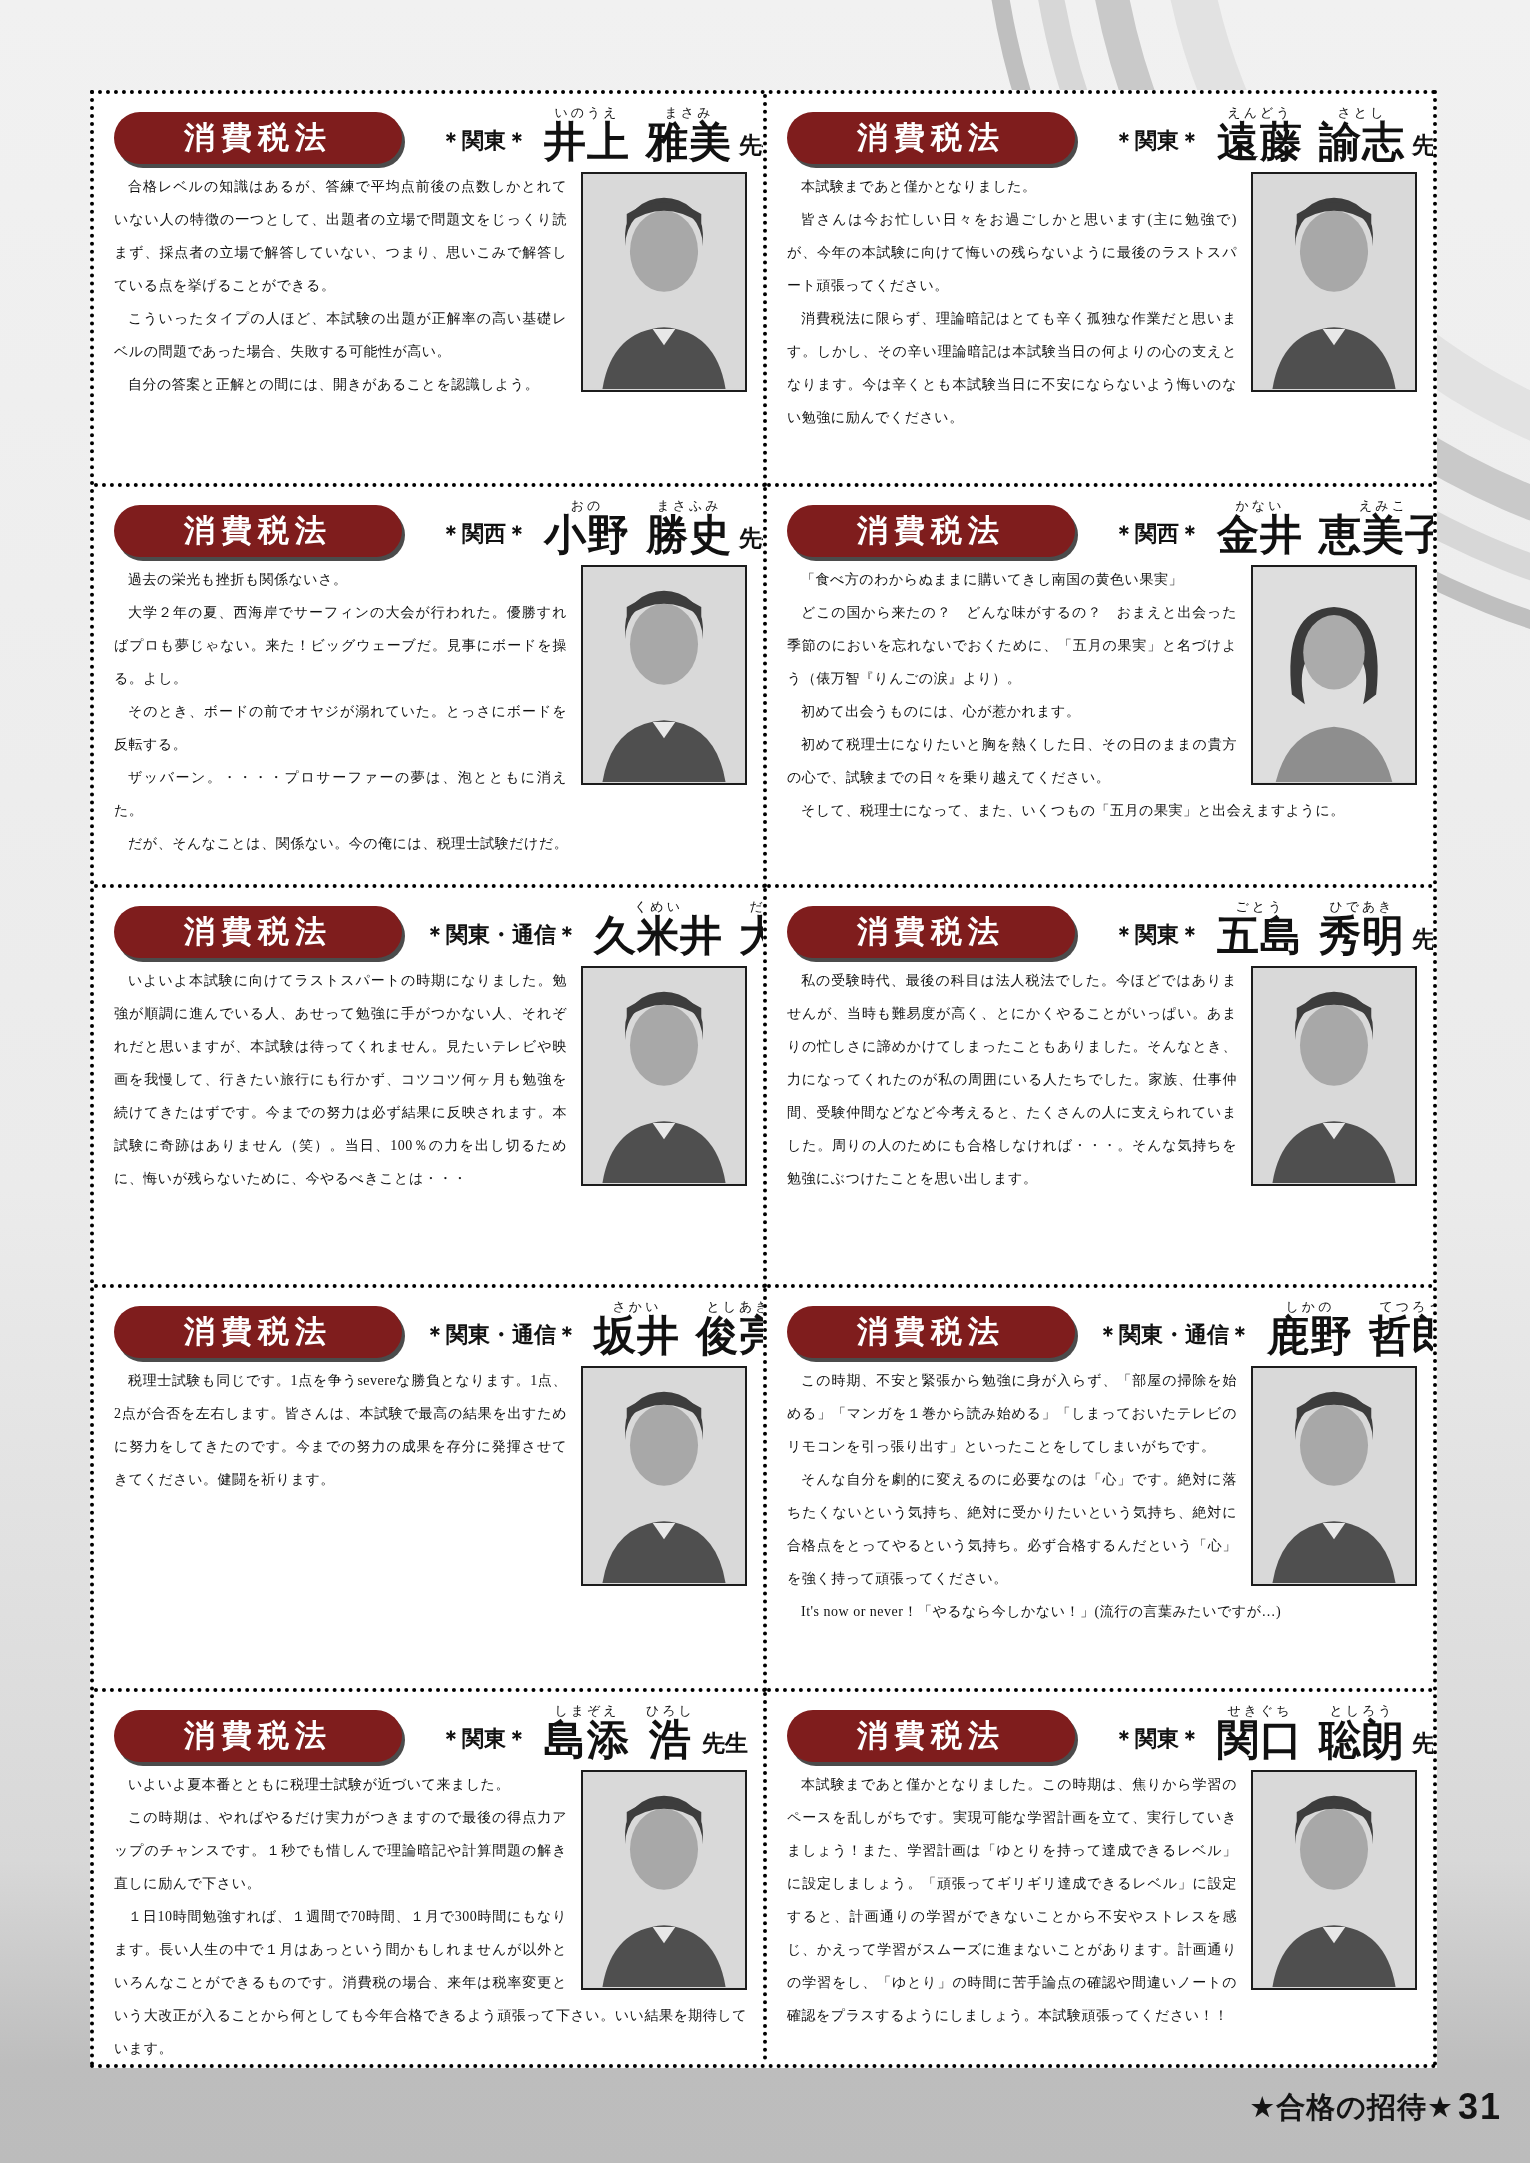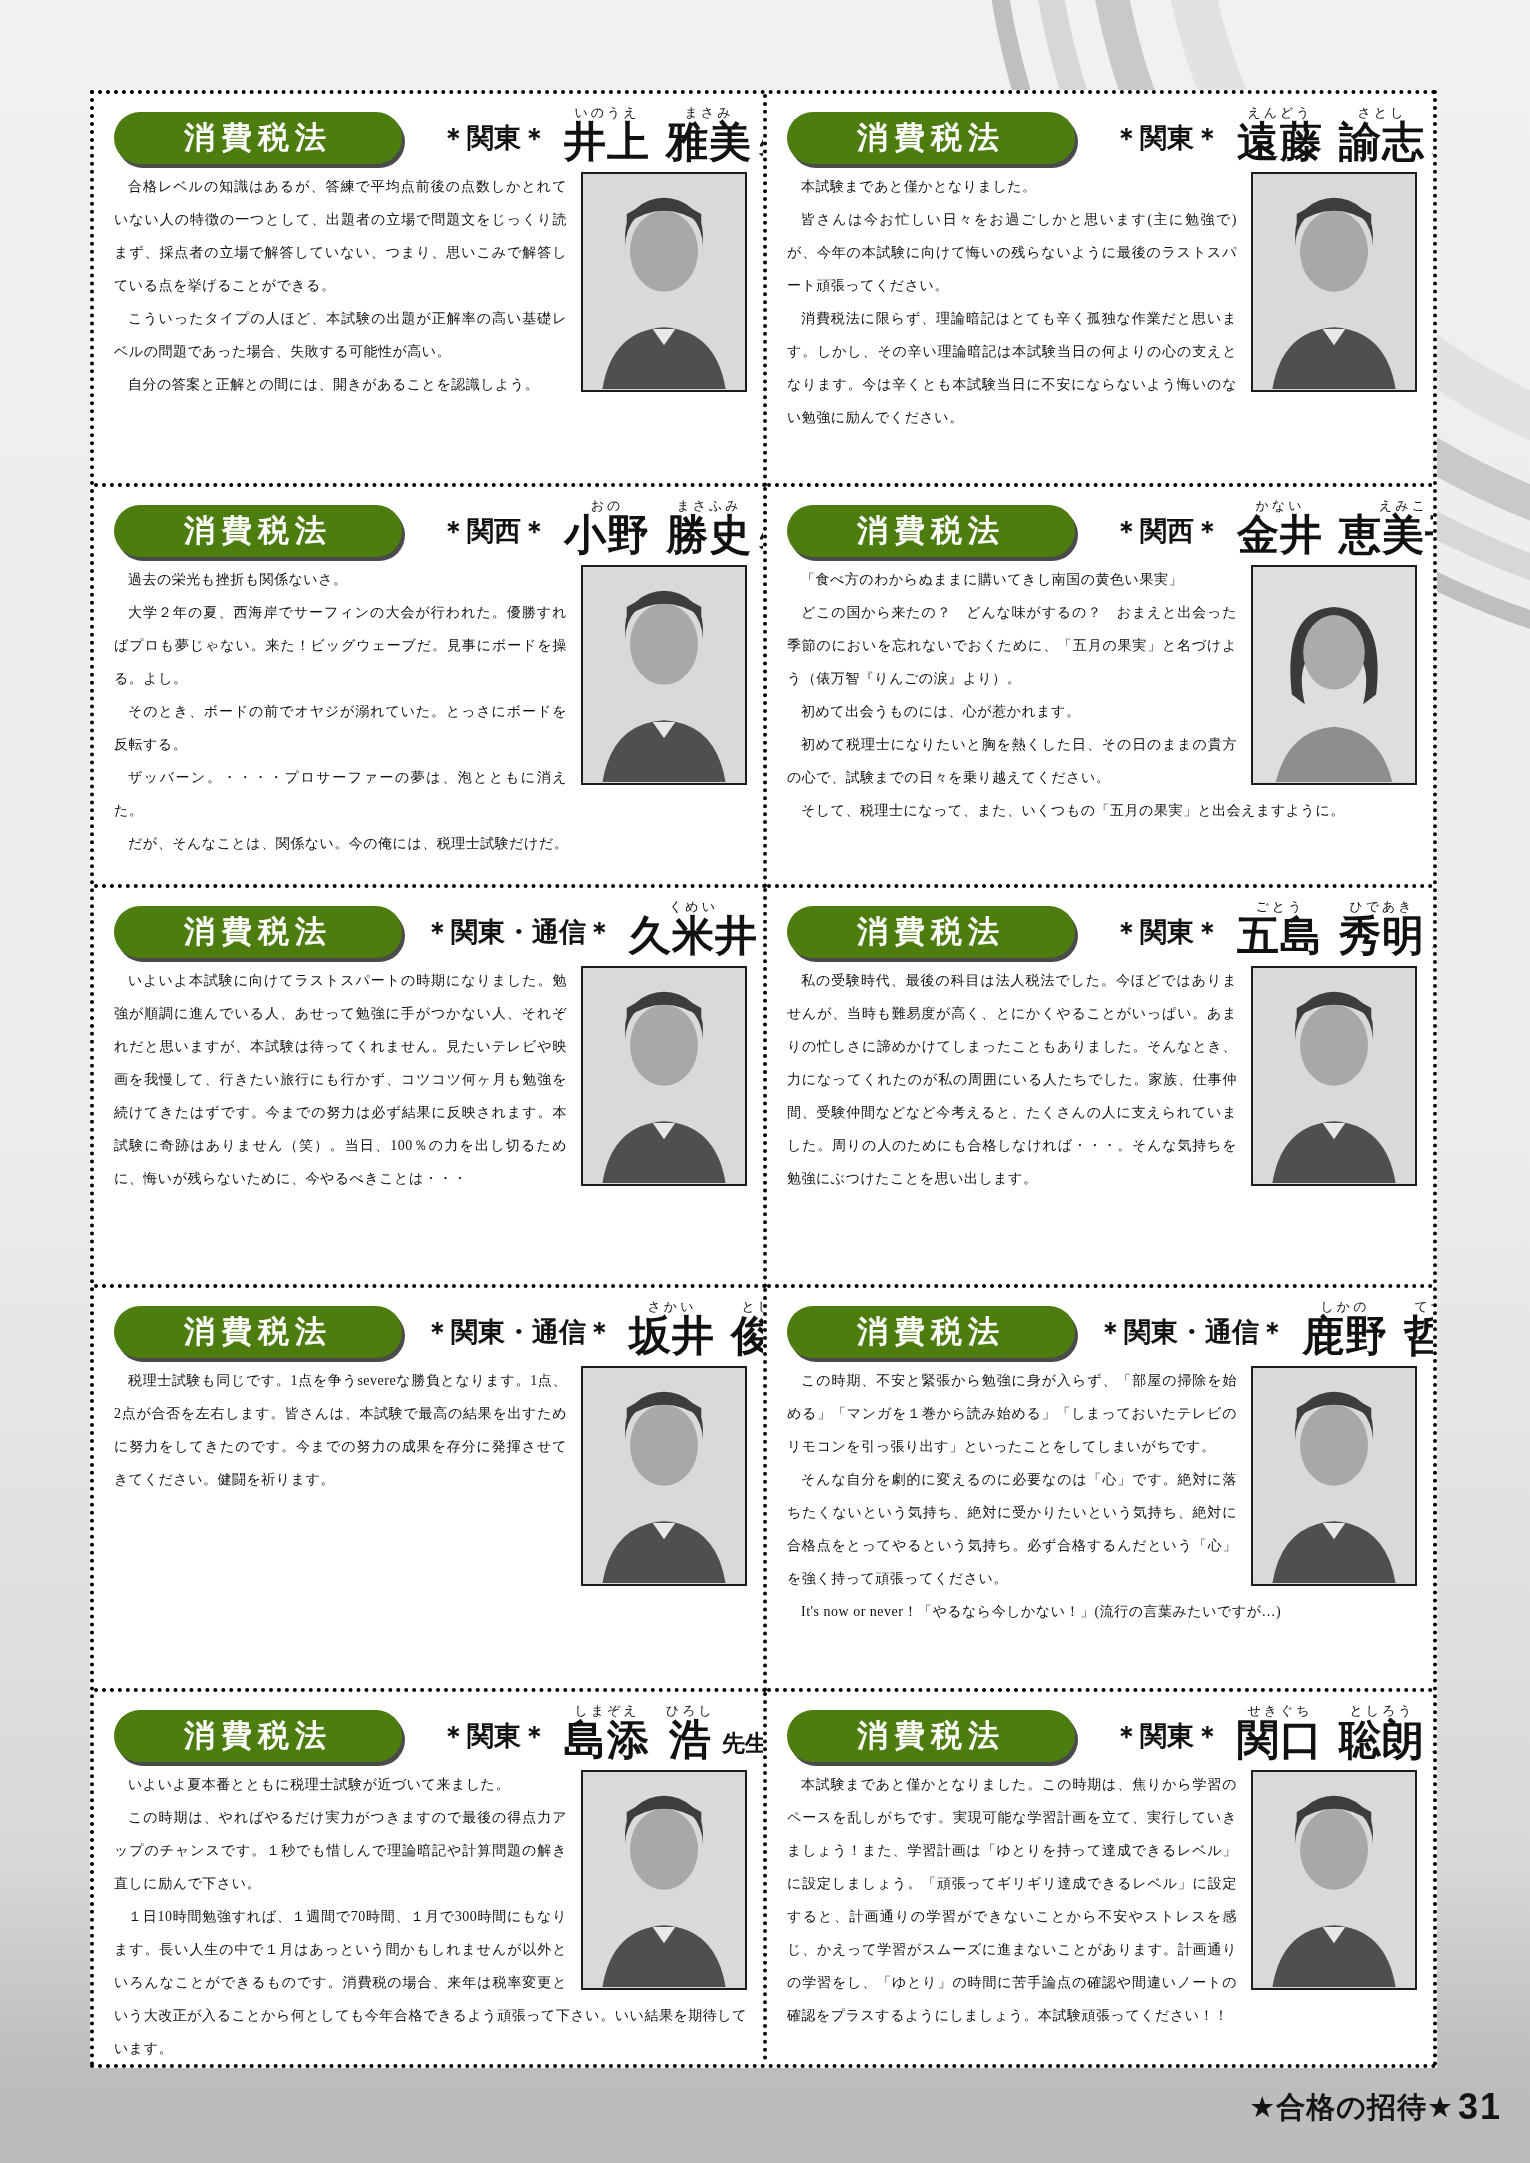"消費税法" .badge { background: #4d7c0f -> #7f1d1d }
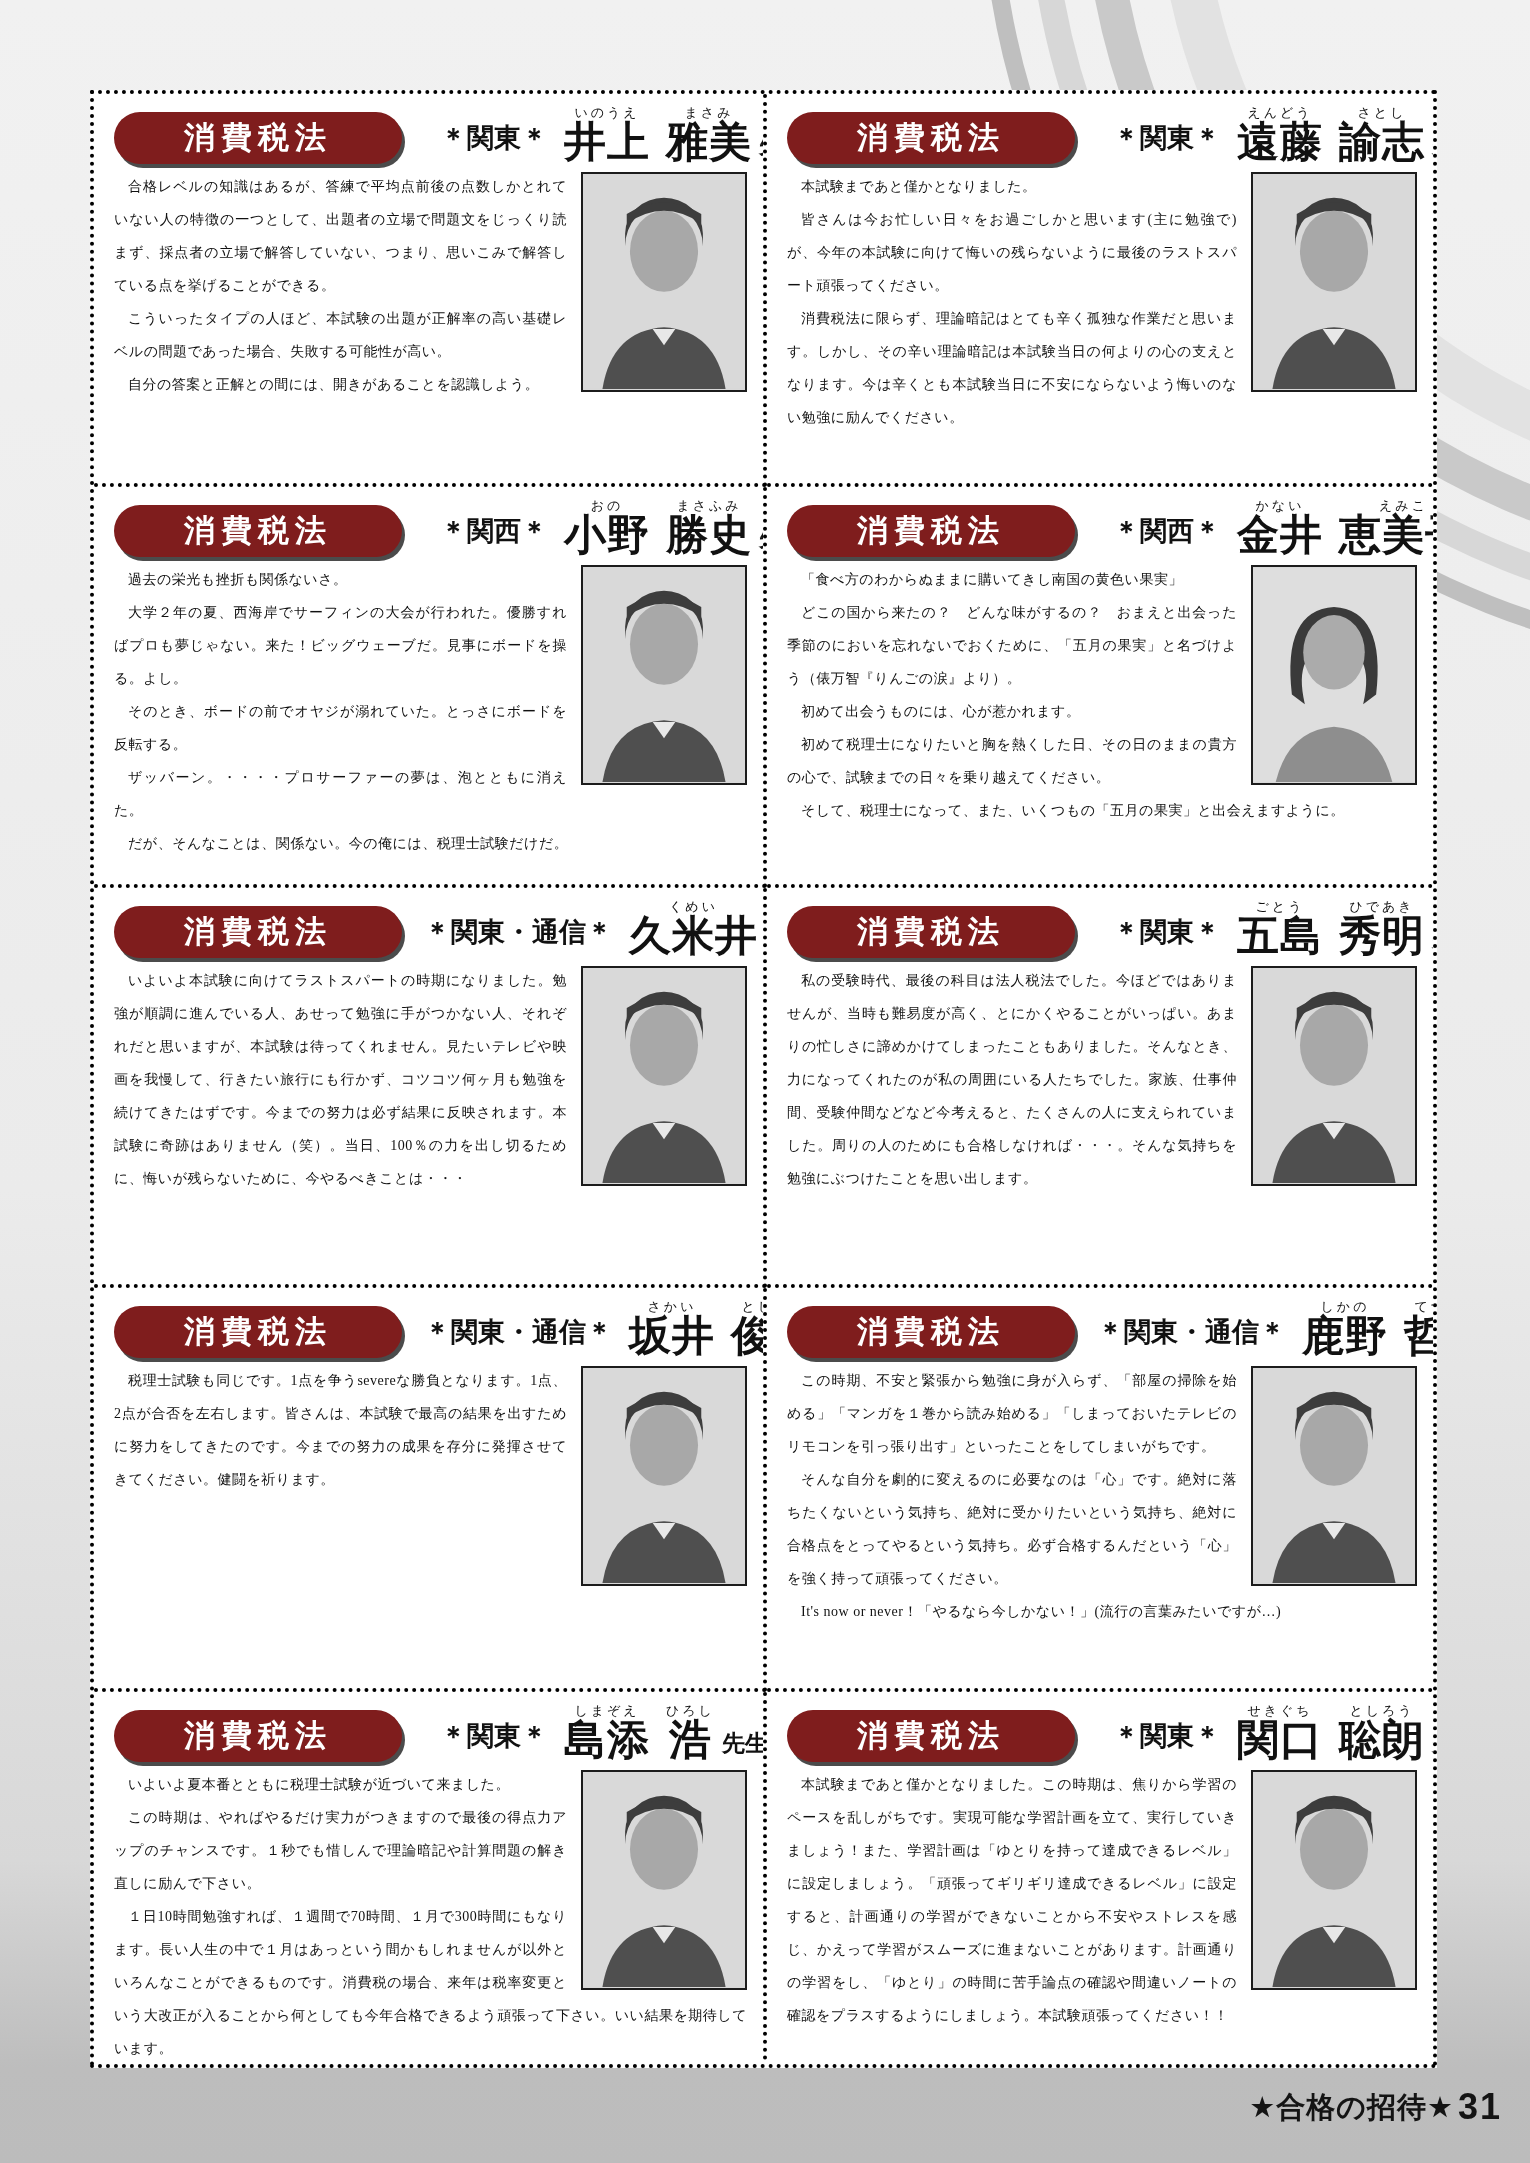"＊関東＊" .region { font-size: 27px -> 22px }
